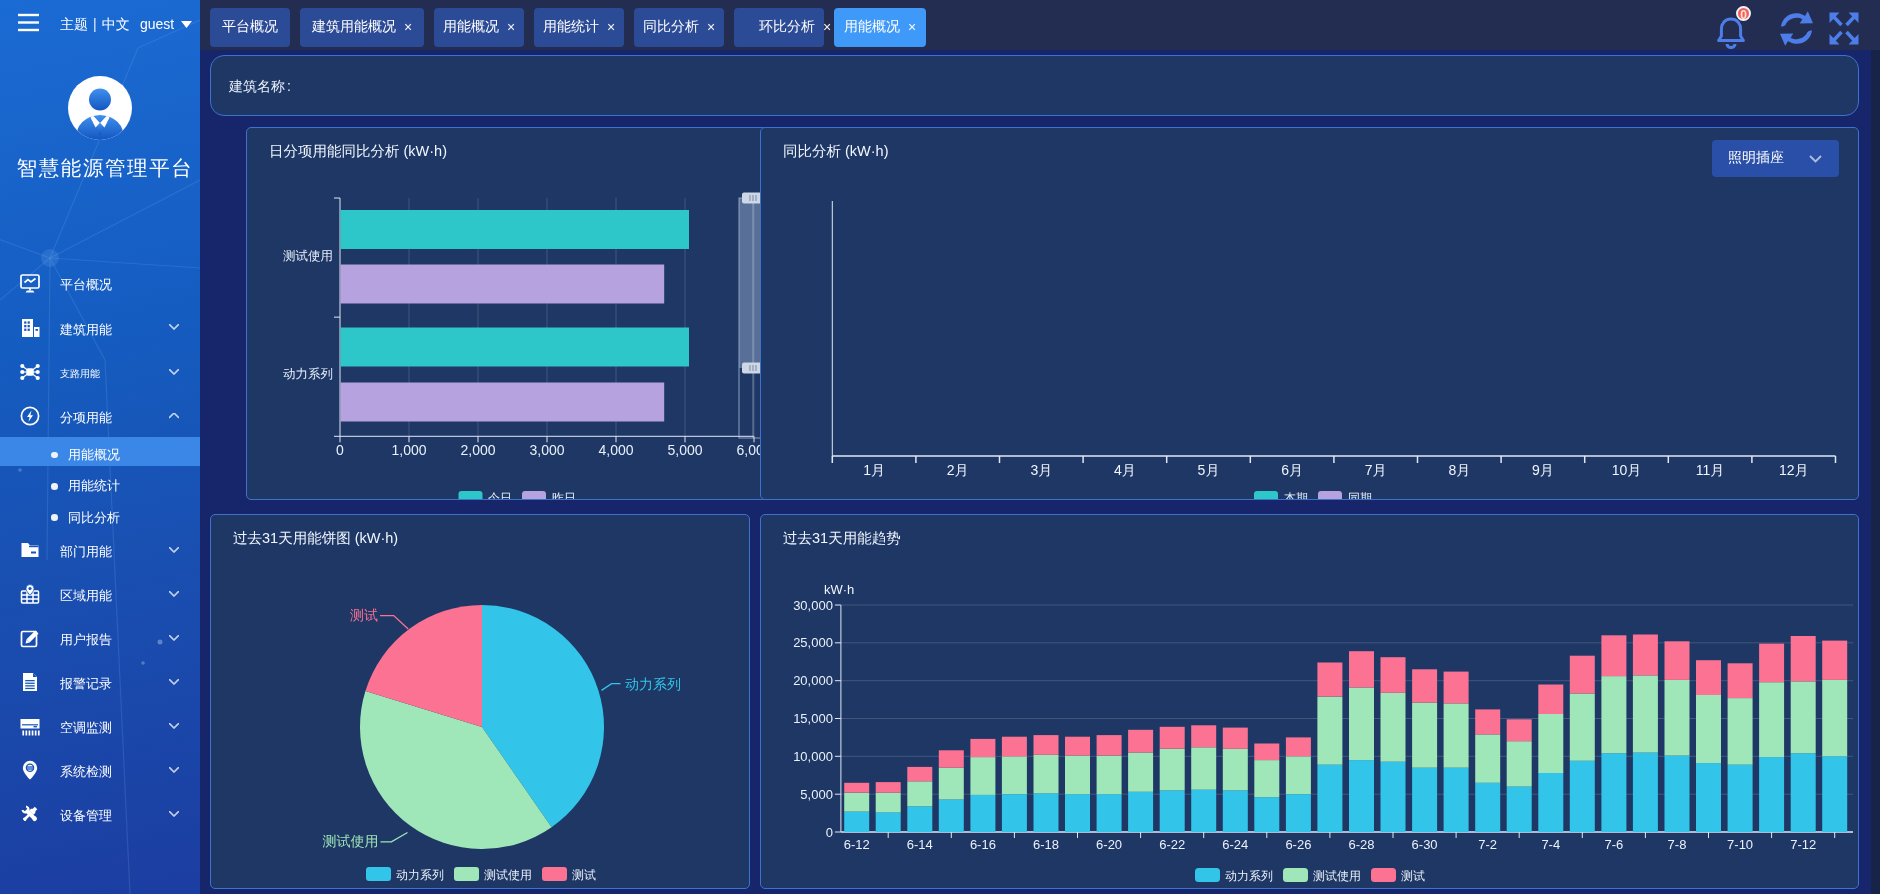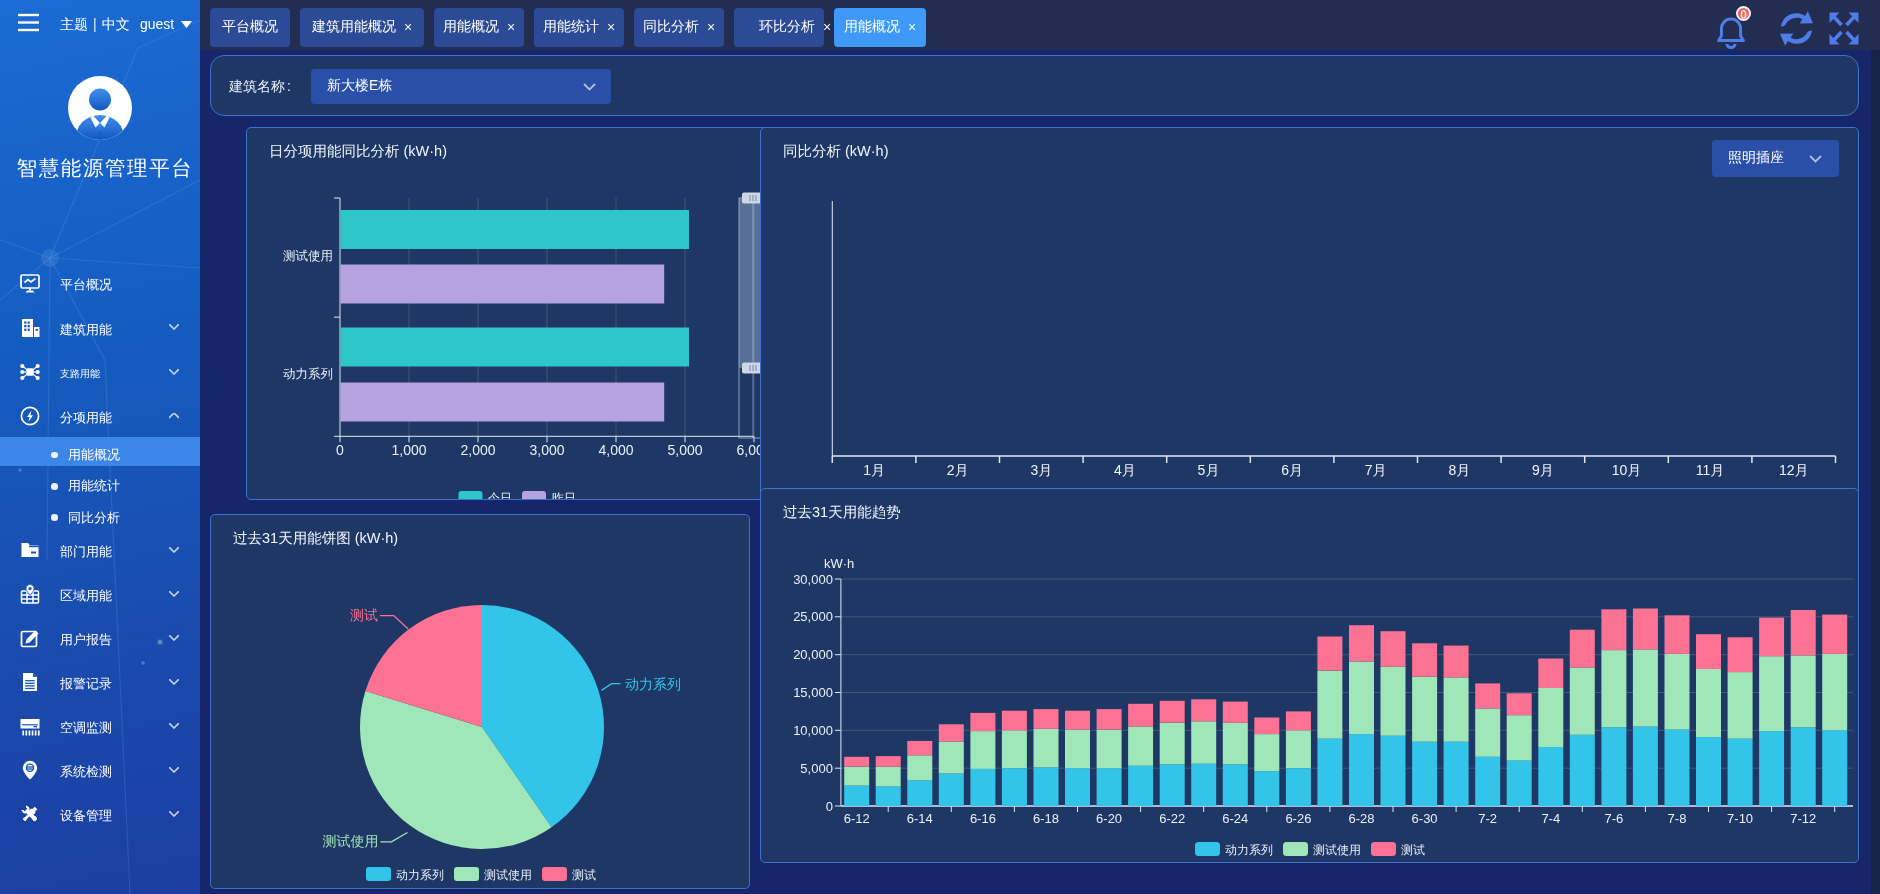"新大楼E栋" div.abs { html: <div> <div>新大楼E栋</div> <svg> <polyline></polyline> </svg> </div> -> none }
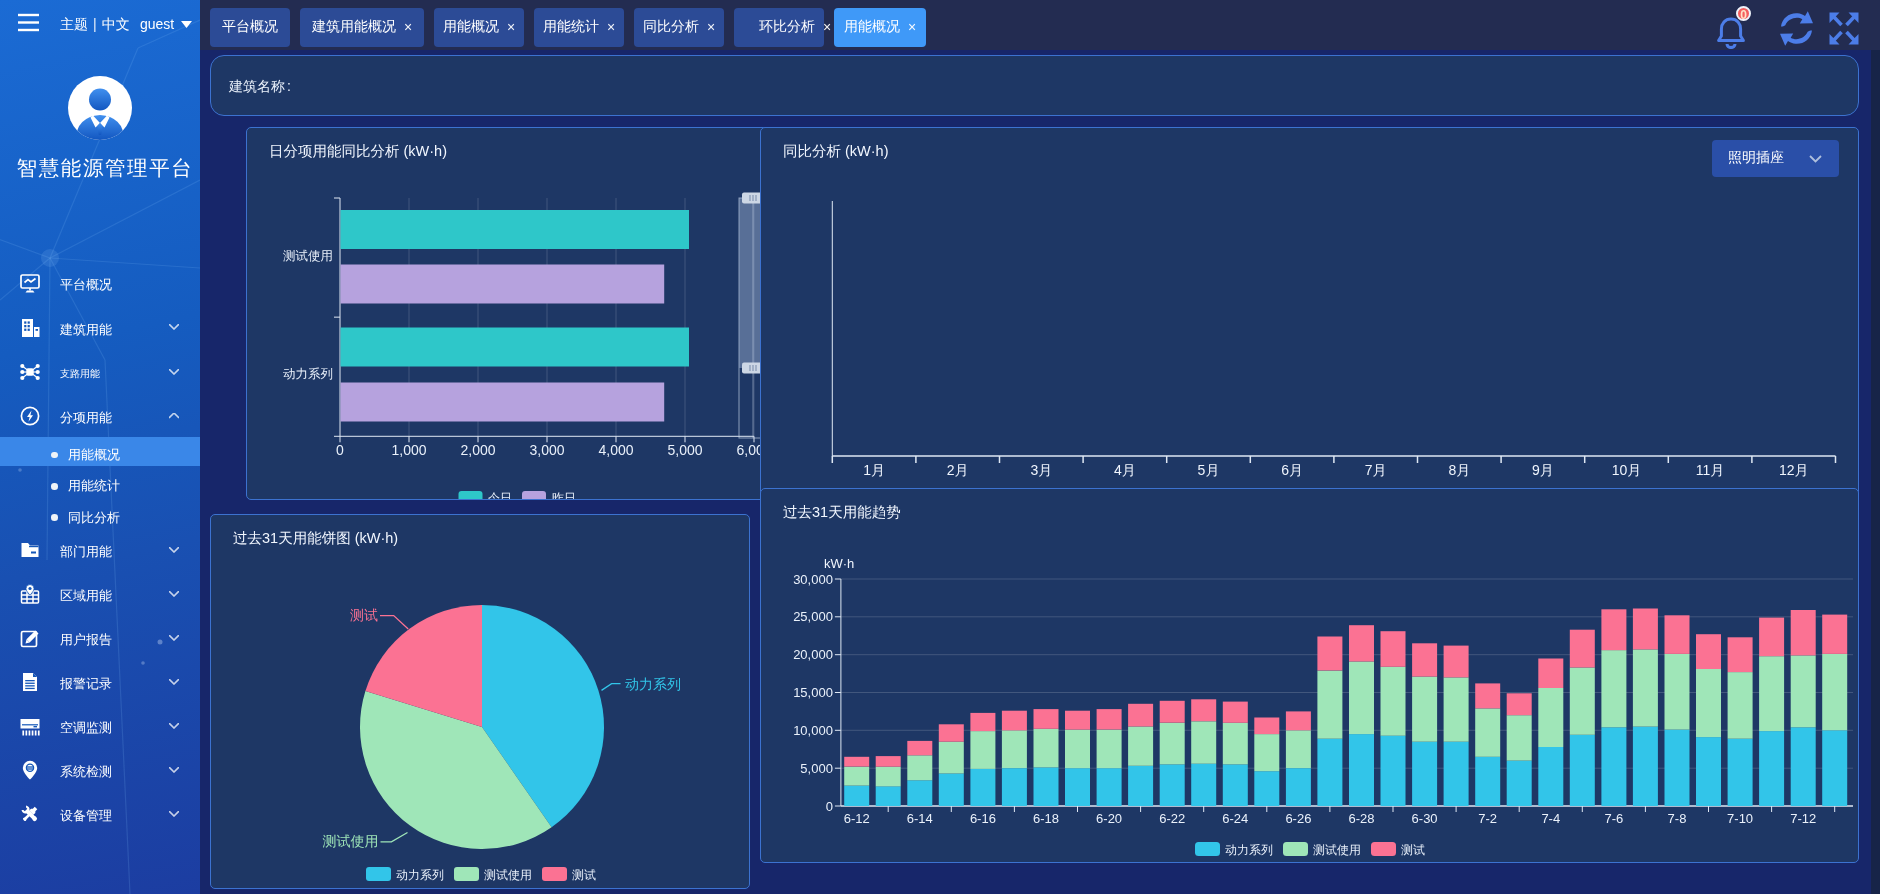"过去31天用能趋势" div.panel { top: 488px -> 514px }
